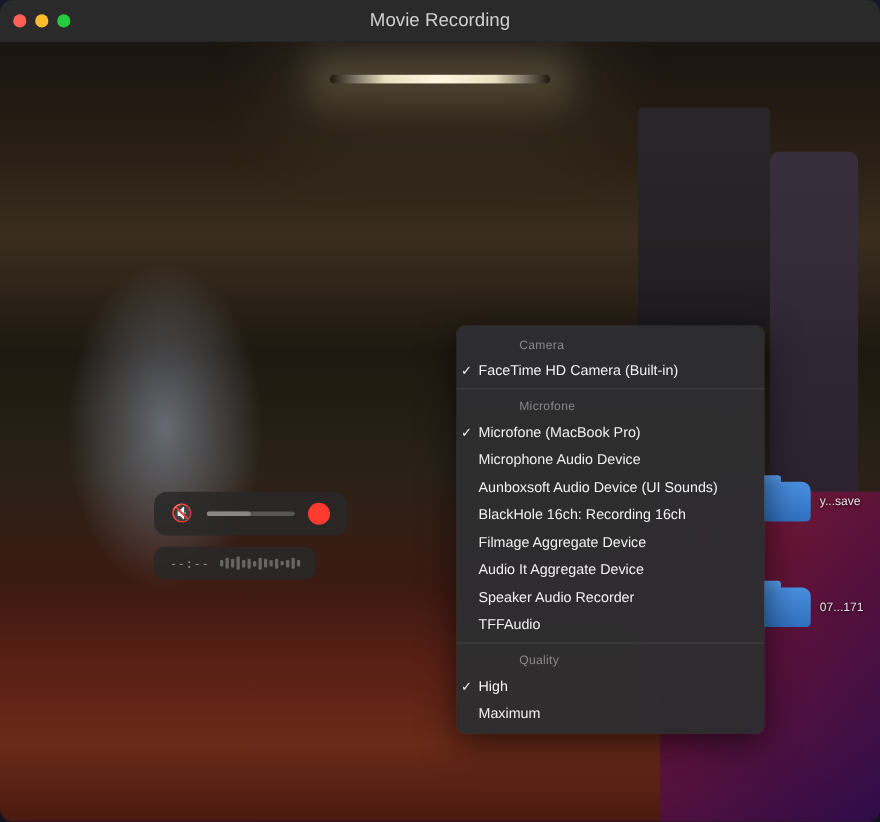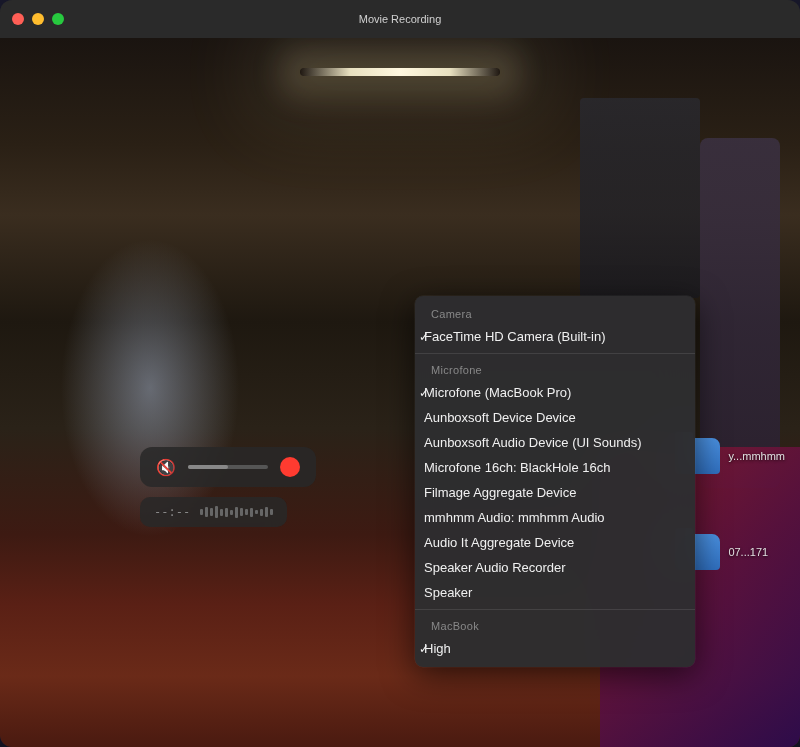"Movie Recording" .title-text { font-size: 11px -> 17px }
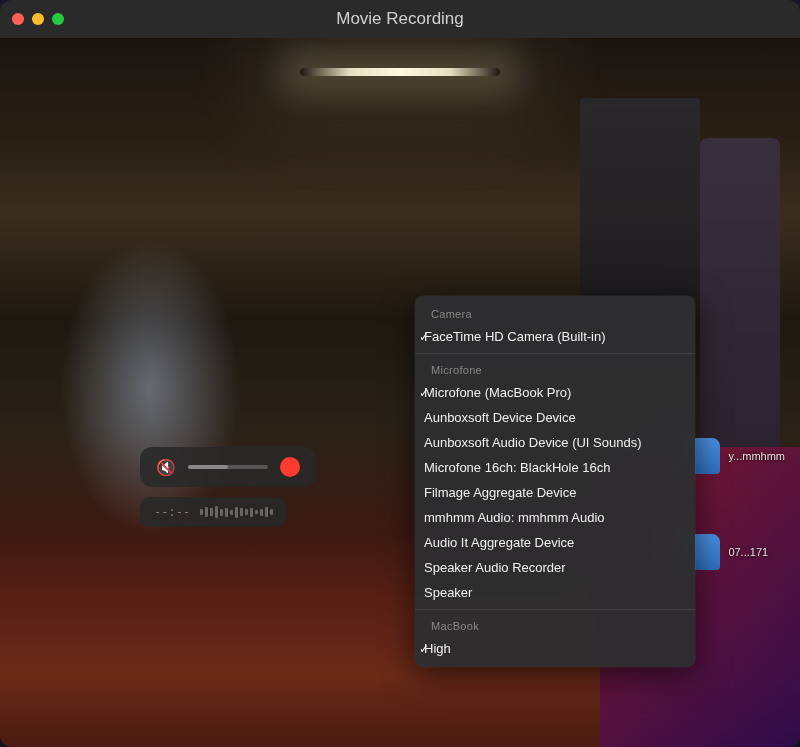"Camera" .menu-section-label { margin-left: none -> 41px }
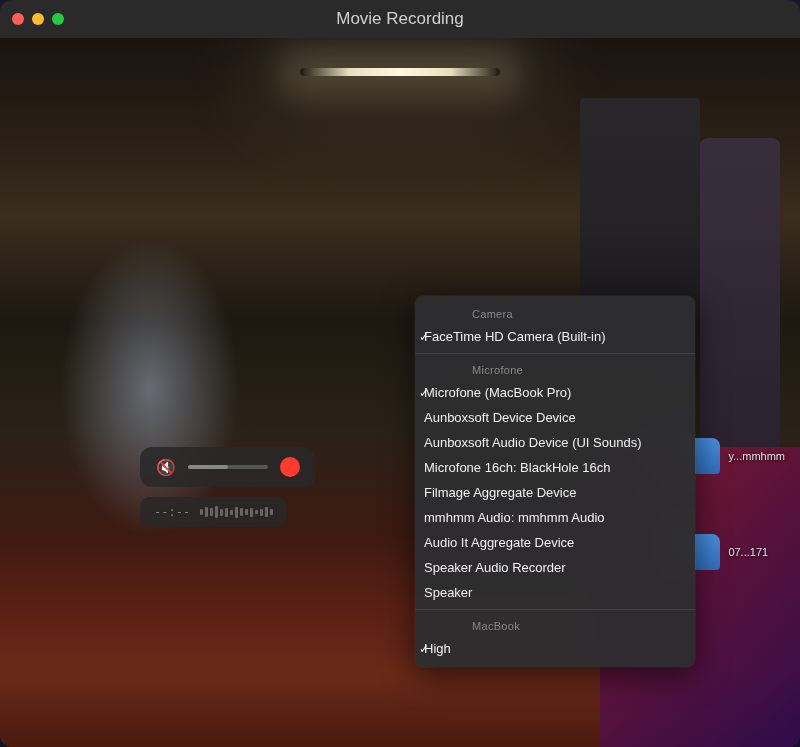"FaceTime HD Camera (Built-in)" .menu-item { padding: 5px 5px -> 5px 16px }
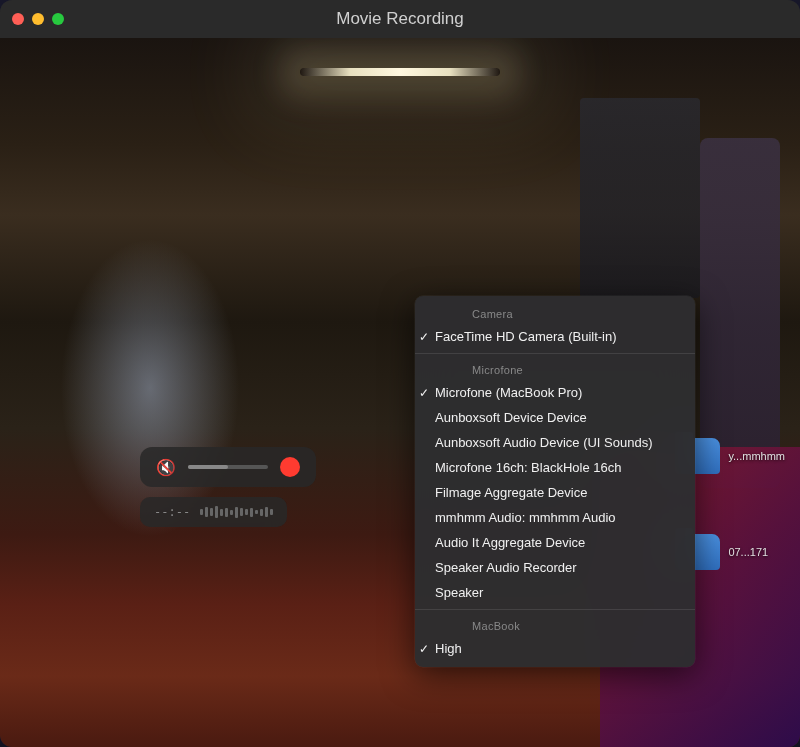"Aunboxsoft Device Device" span.menu-item-text { text: Aunboxsoft Device -> Microphone Audio }
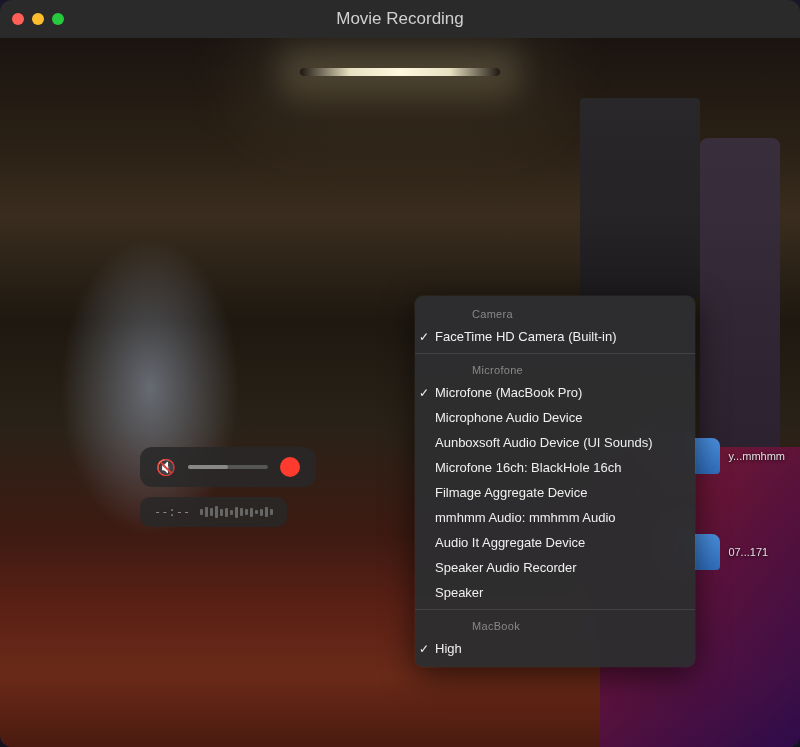"y...mmhmm" span.folder-label { text: y...mmhmm -> y...save }
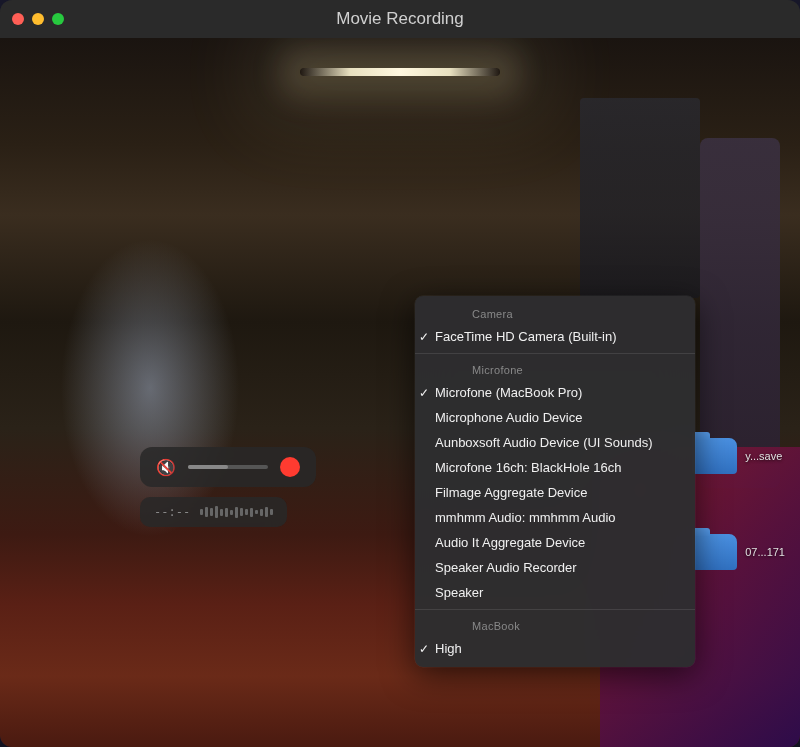"Microfone 16ch: BlackHole 16ch" span.menu-item-text { text: Microfone 16ch: BlackHole -> BlackHole 16ch: Recording }
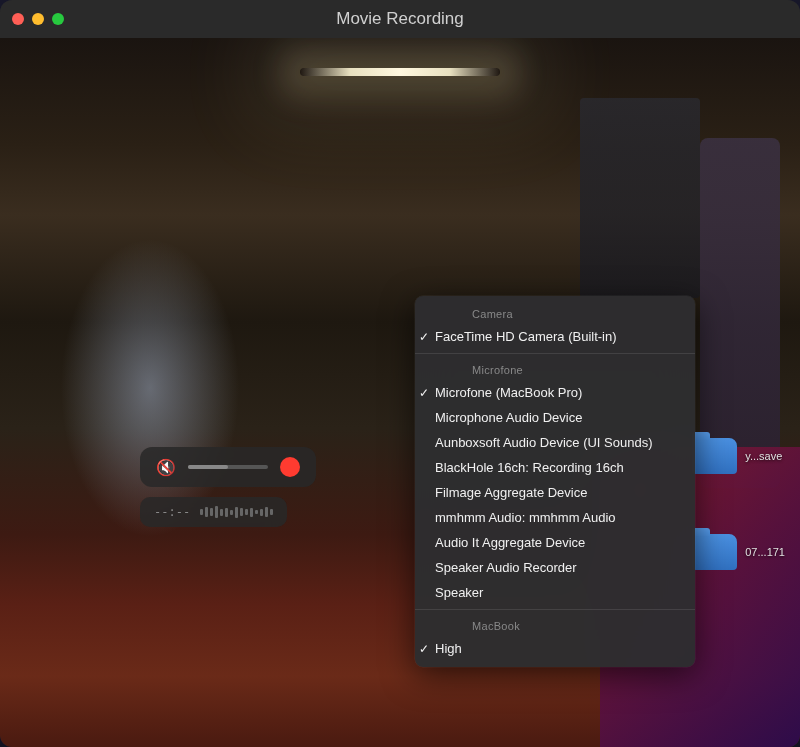"mmhmm Audio: mmhmm Audio" div.menu-item { html: <div> <span>mmhmm Audio: mmhmm Audio</span> </div> -> none }
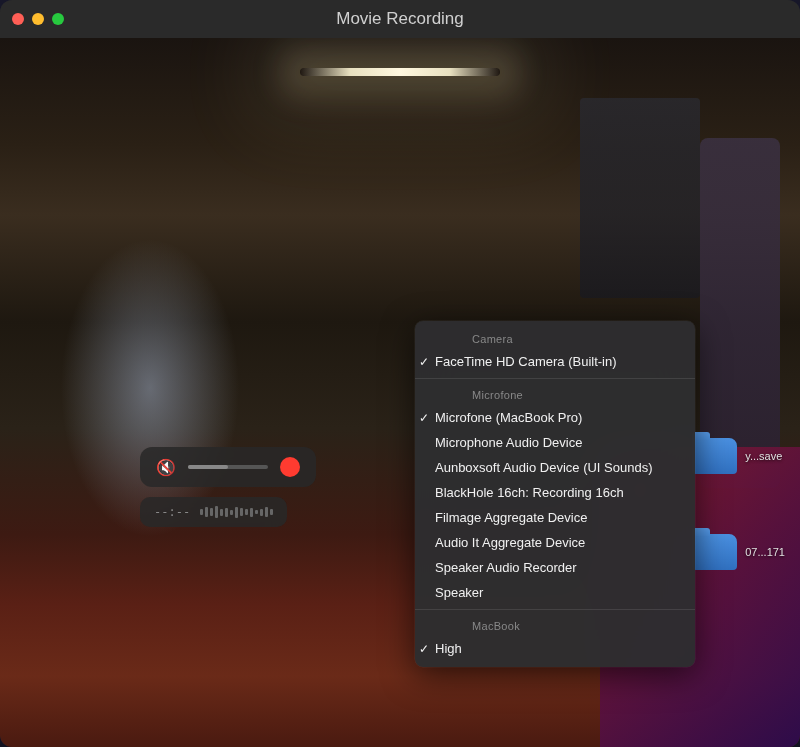"Speaker" span.menu-item-text { text: Speaker -> TFFAudio }
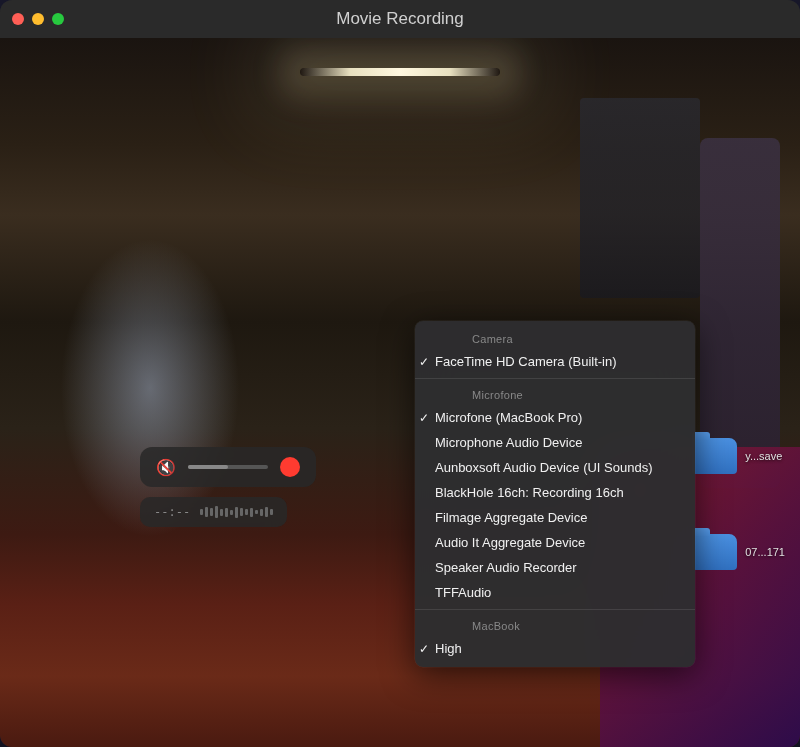"MacBook" div.menu-section-label { text: MacBook -> Quality }
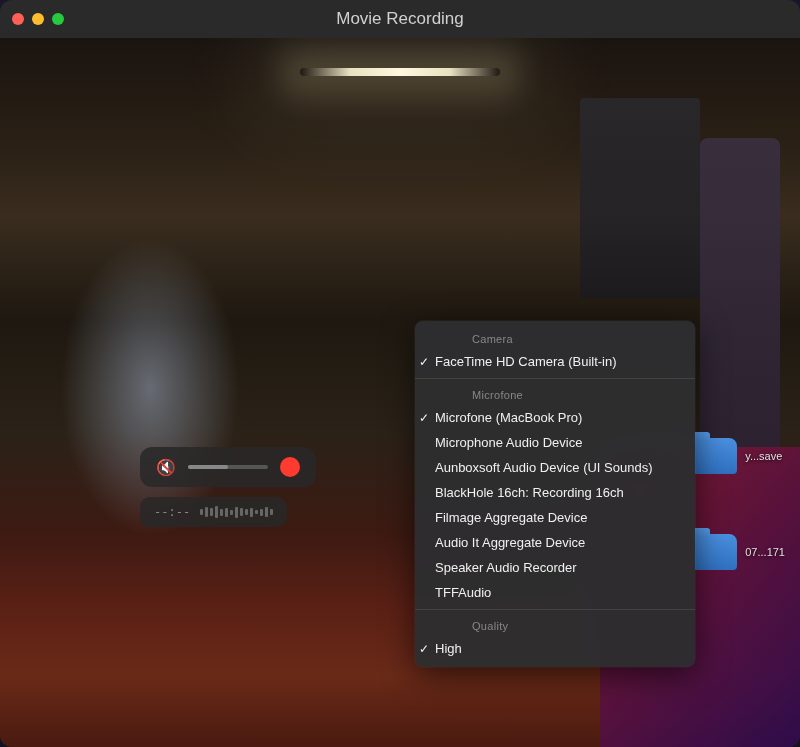"Maximum" div.menu-item { html: none -> <div> <span>Maximum</span> </div> }
